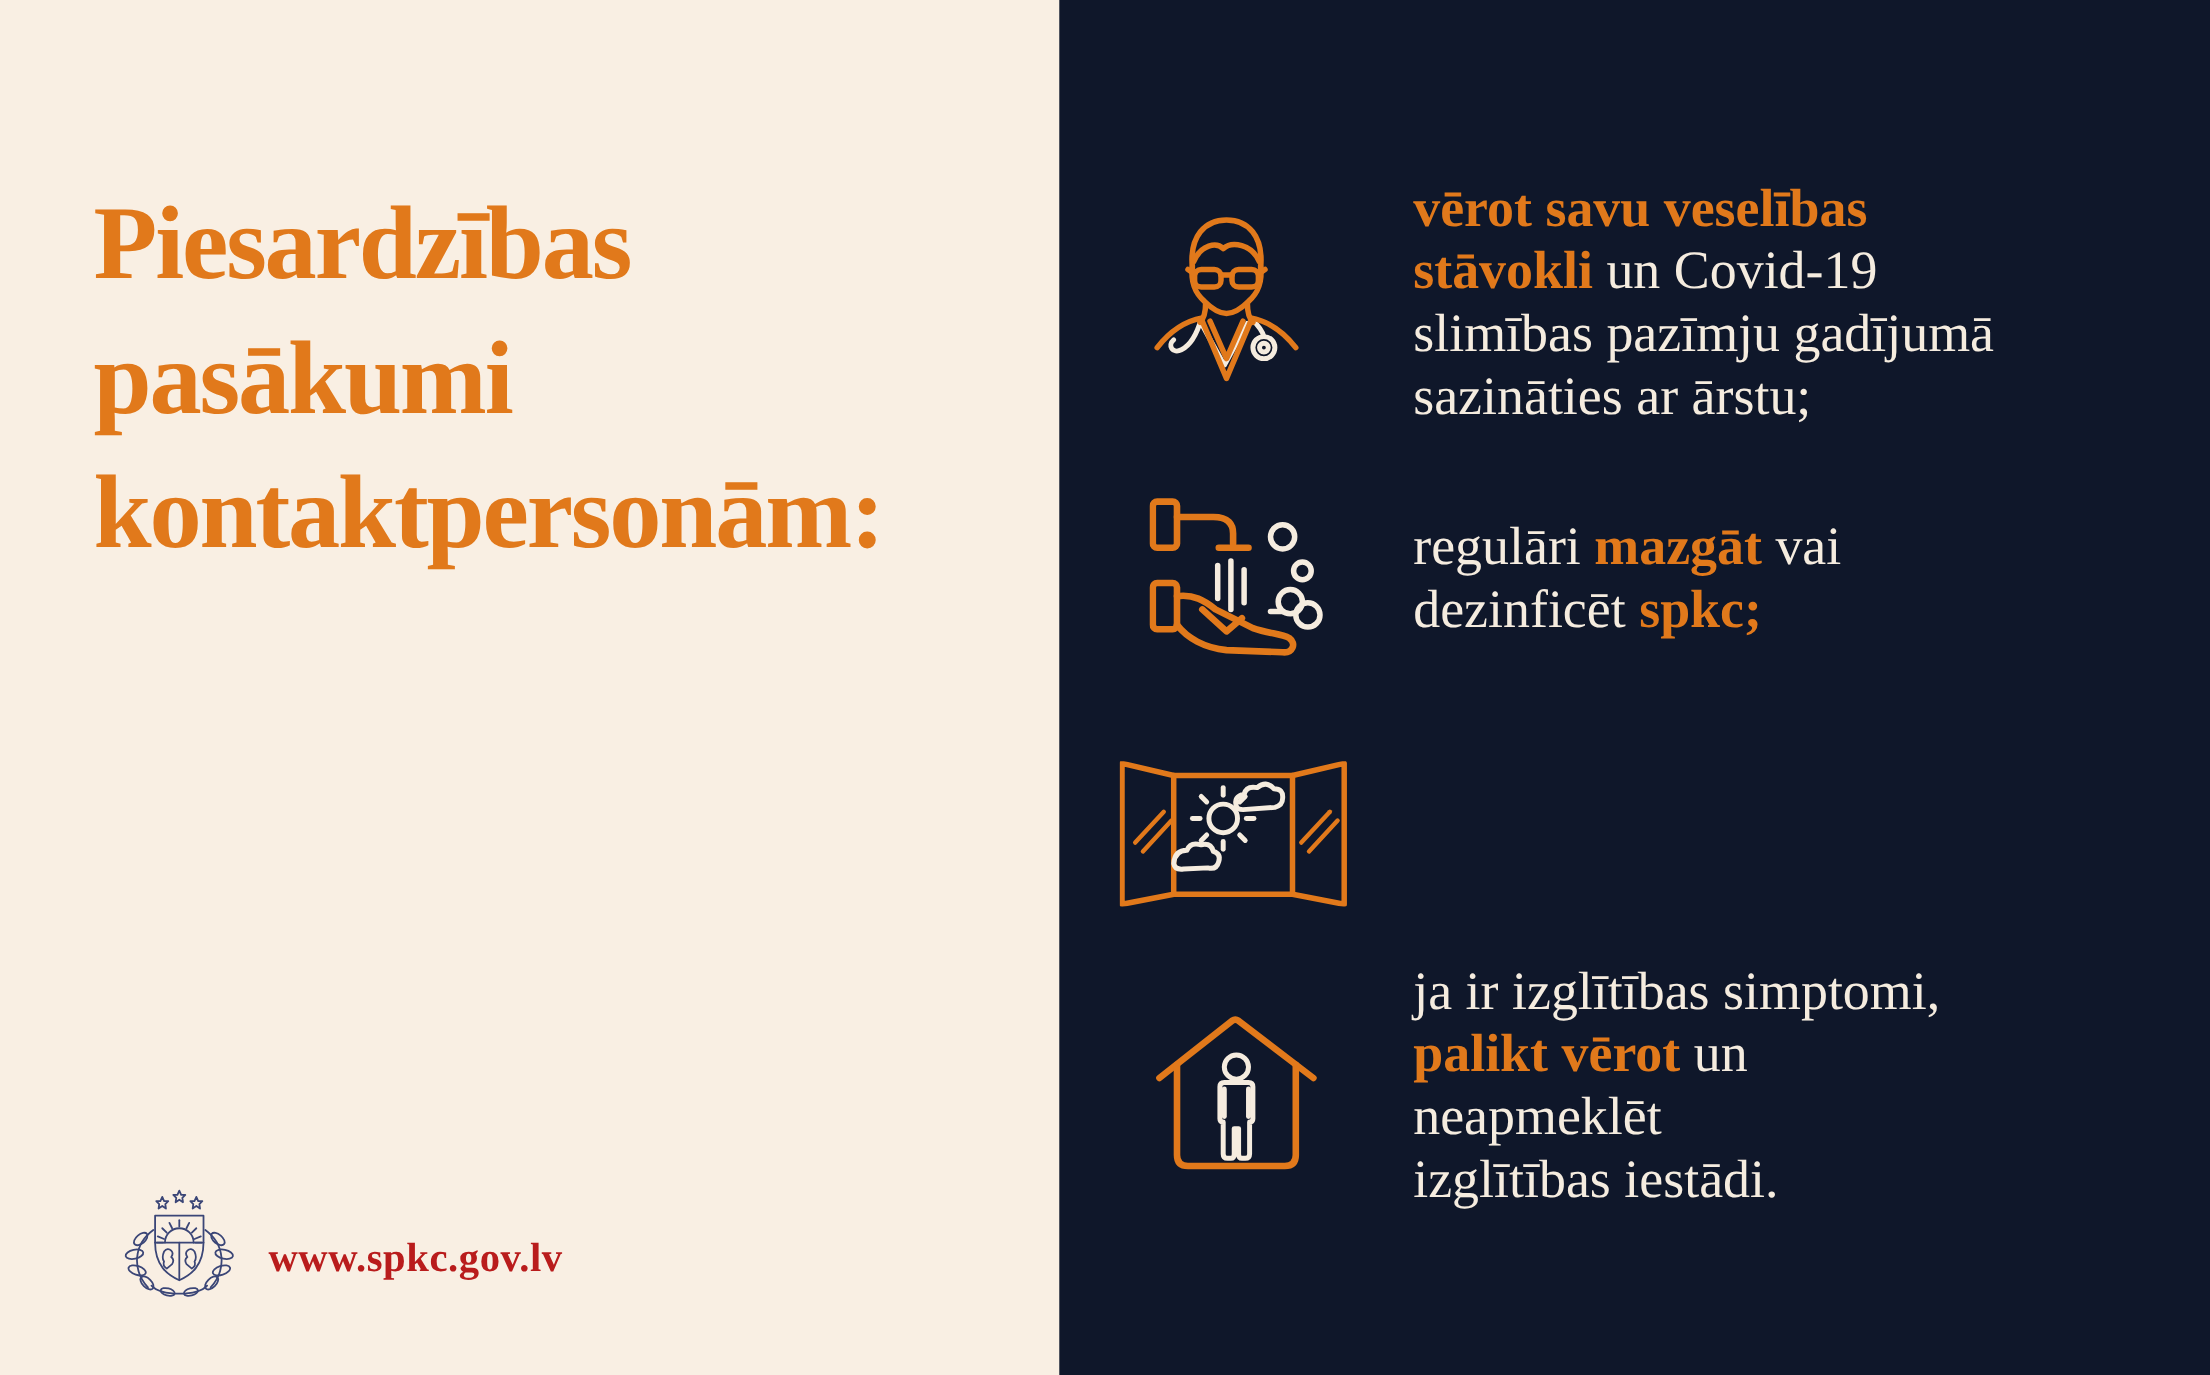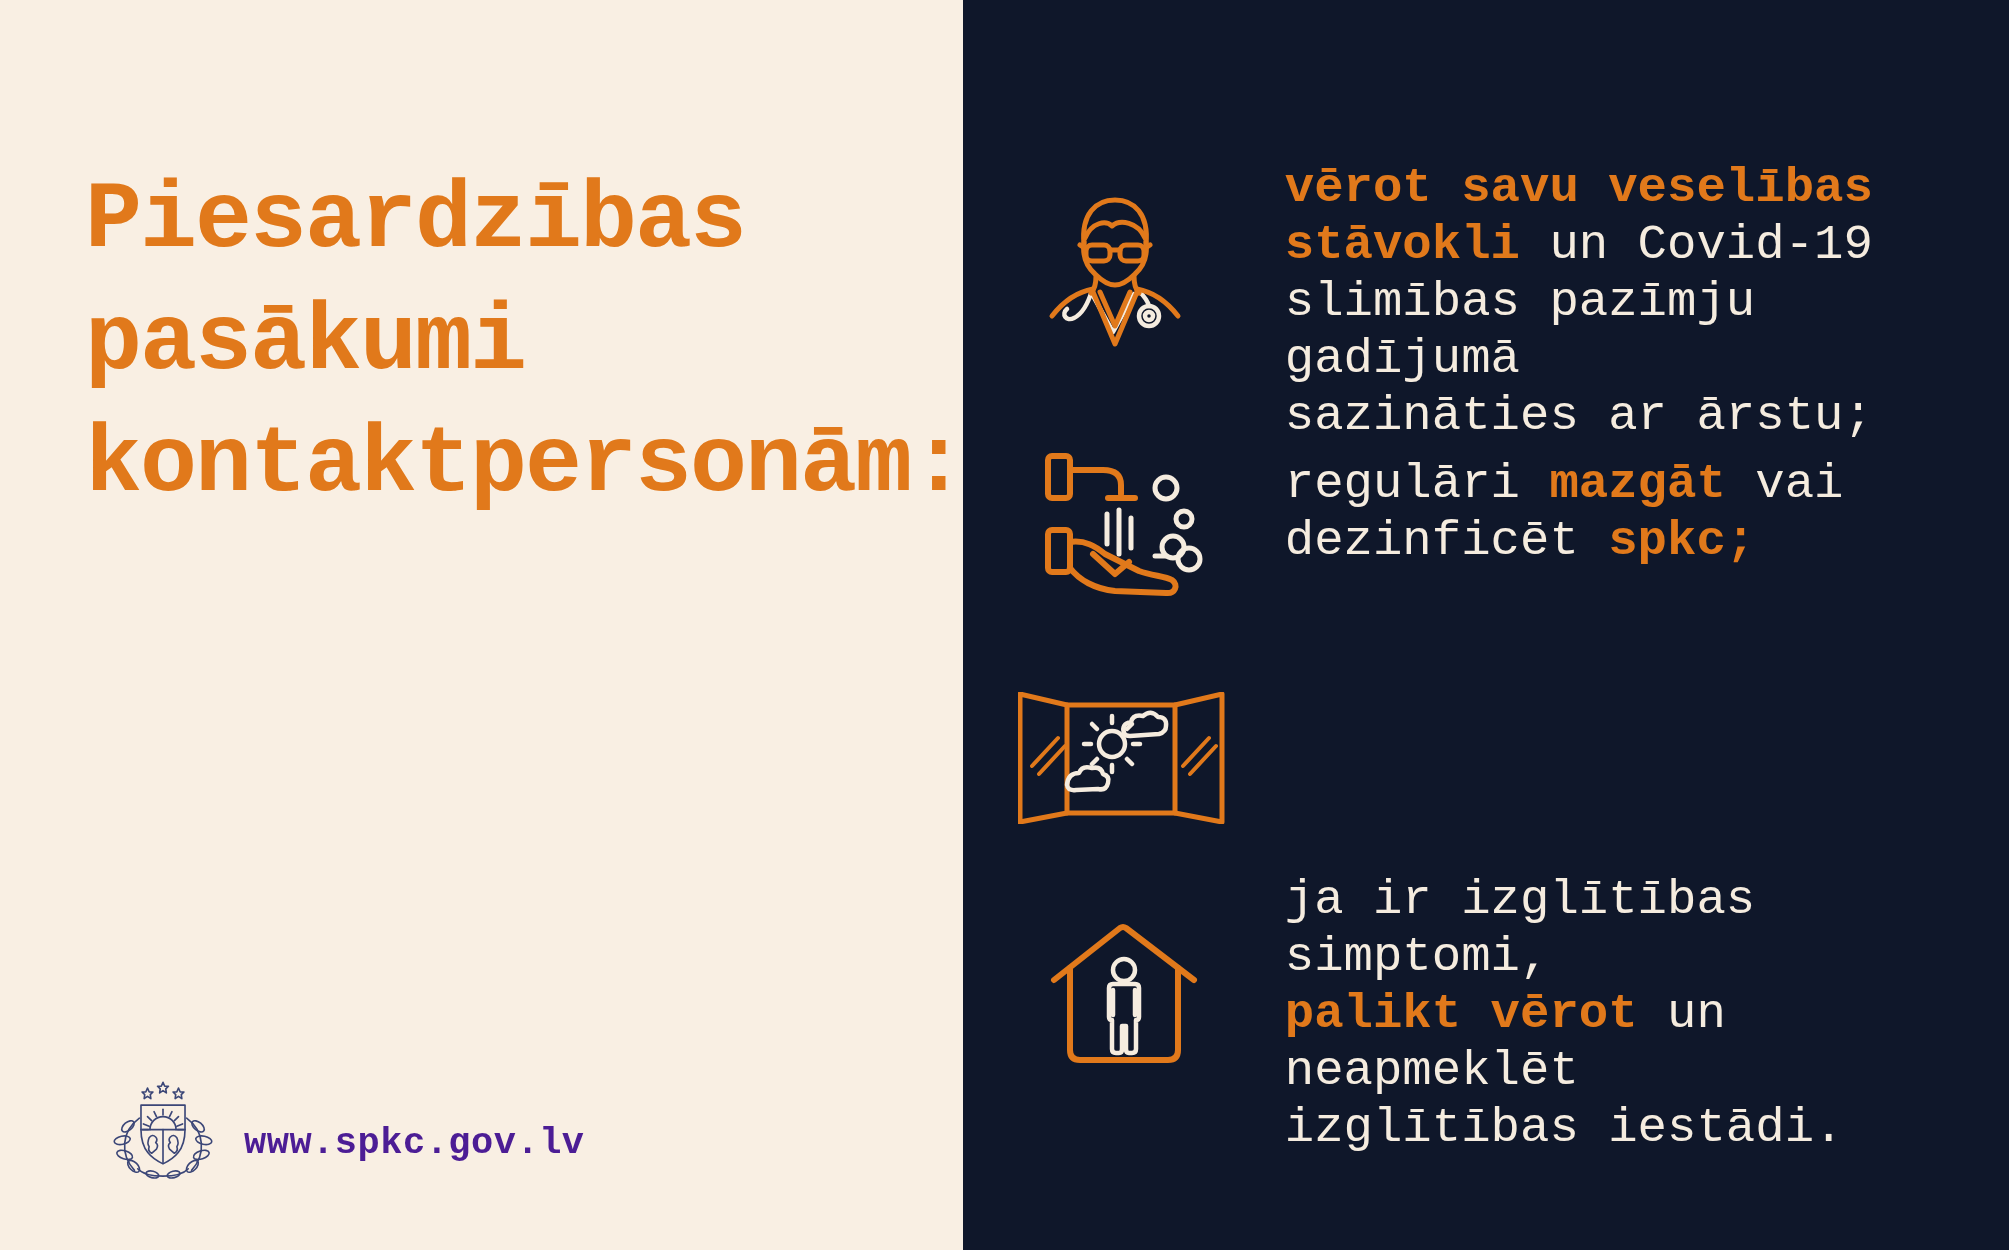"Piesardzības" .poster { font-family: Liberation Mono, monospace -> Liberation Serif, serif }
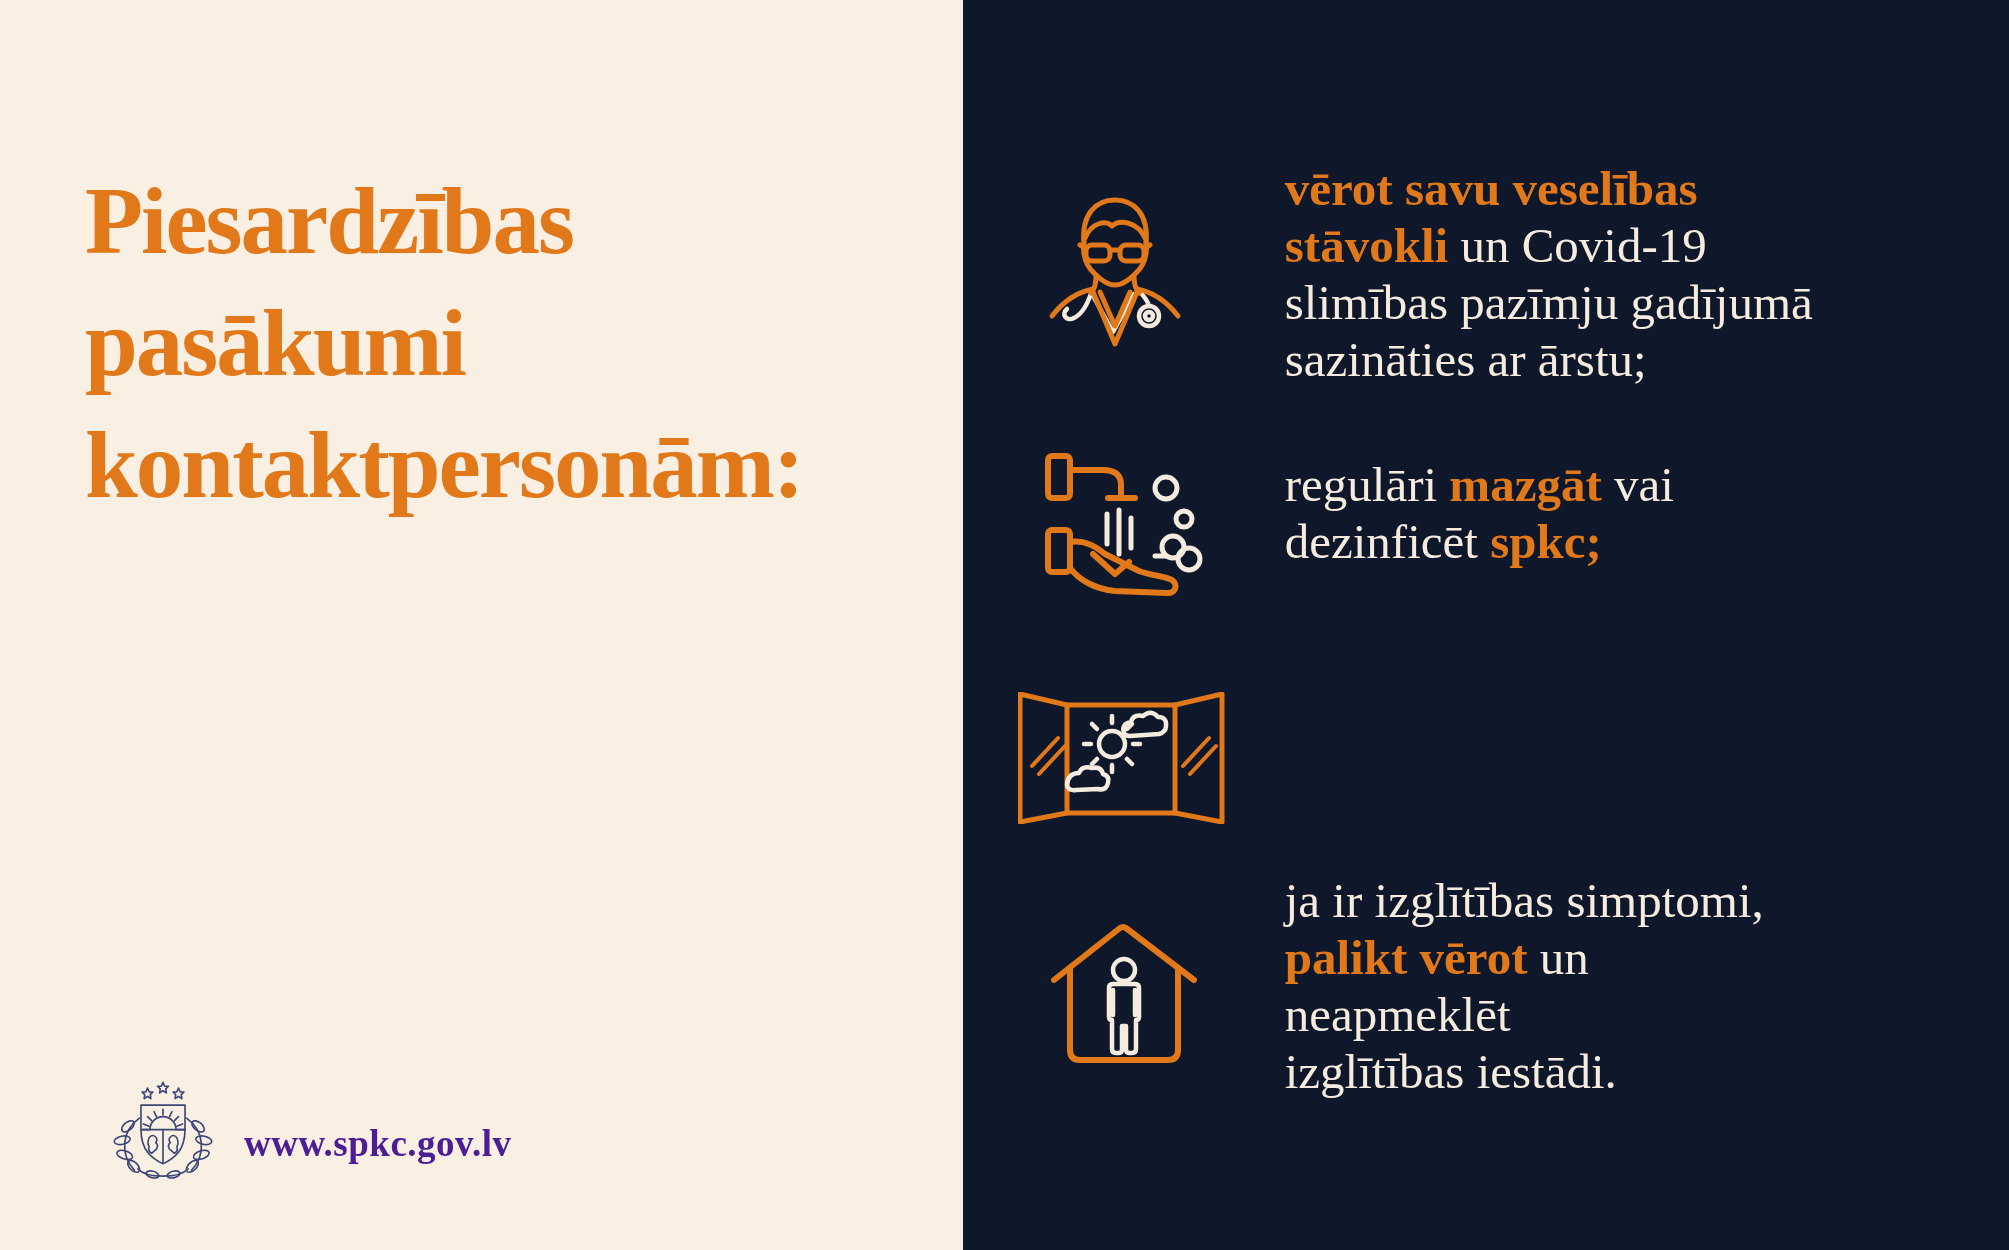"regulāri mazgāt vai" div.item-text { top: 456px -> 468px }
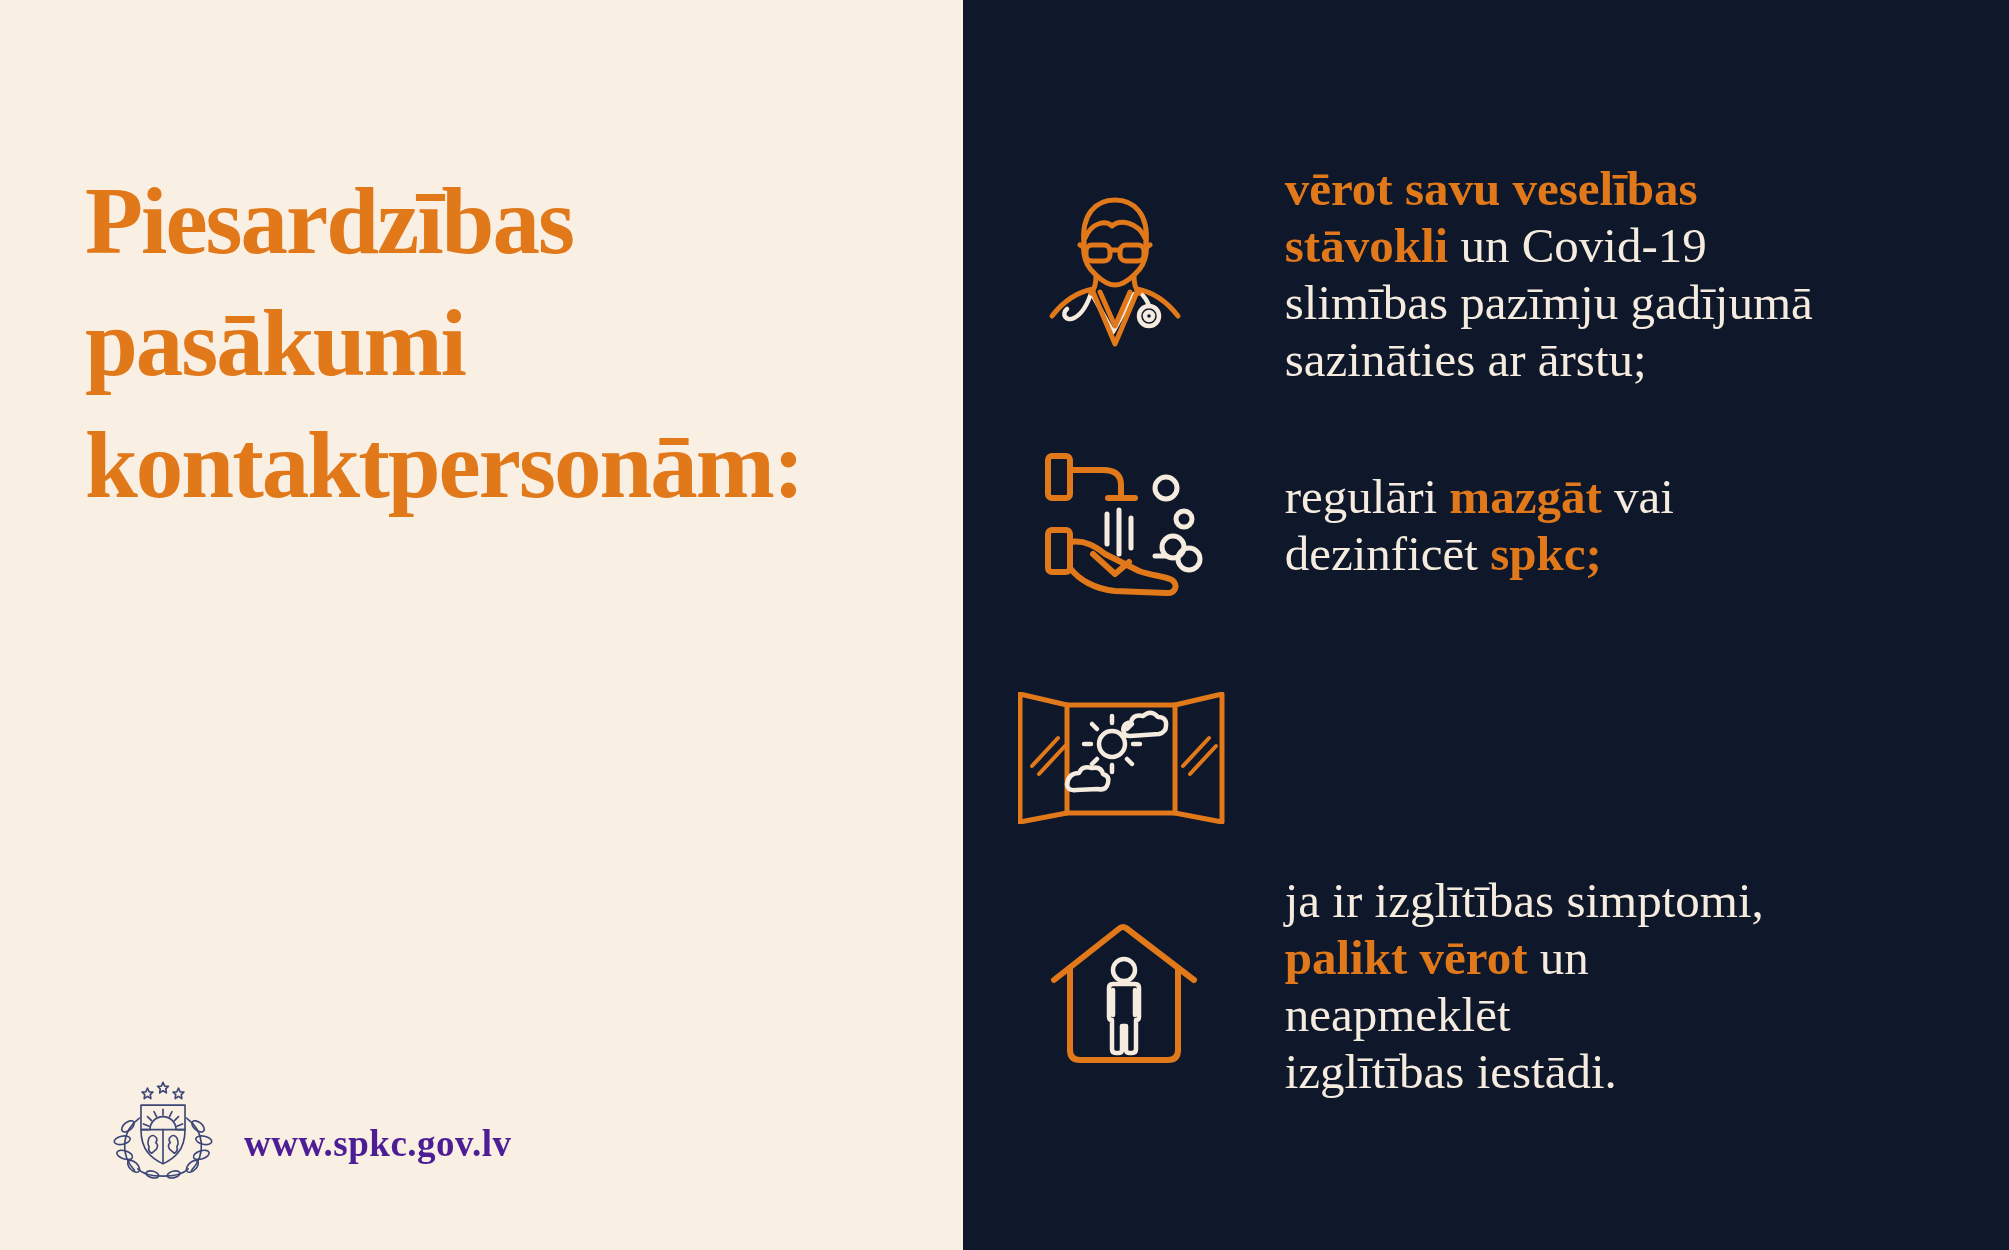"www.spkc.gov.lv" .website { color: #4c1d95 -> #b91c1c }
